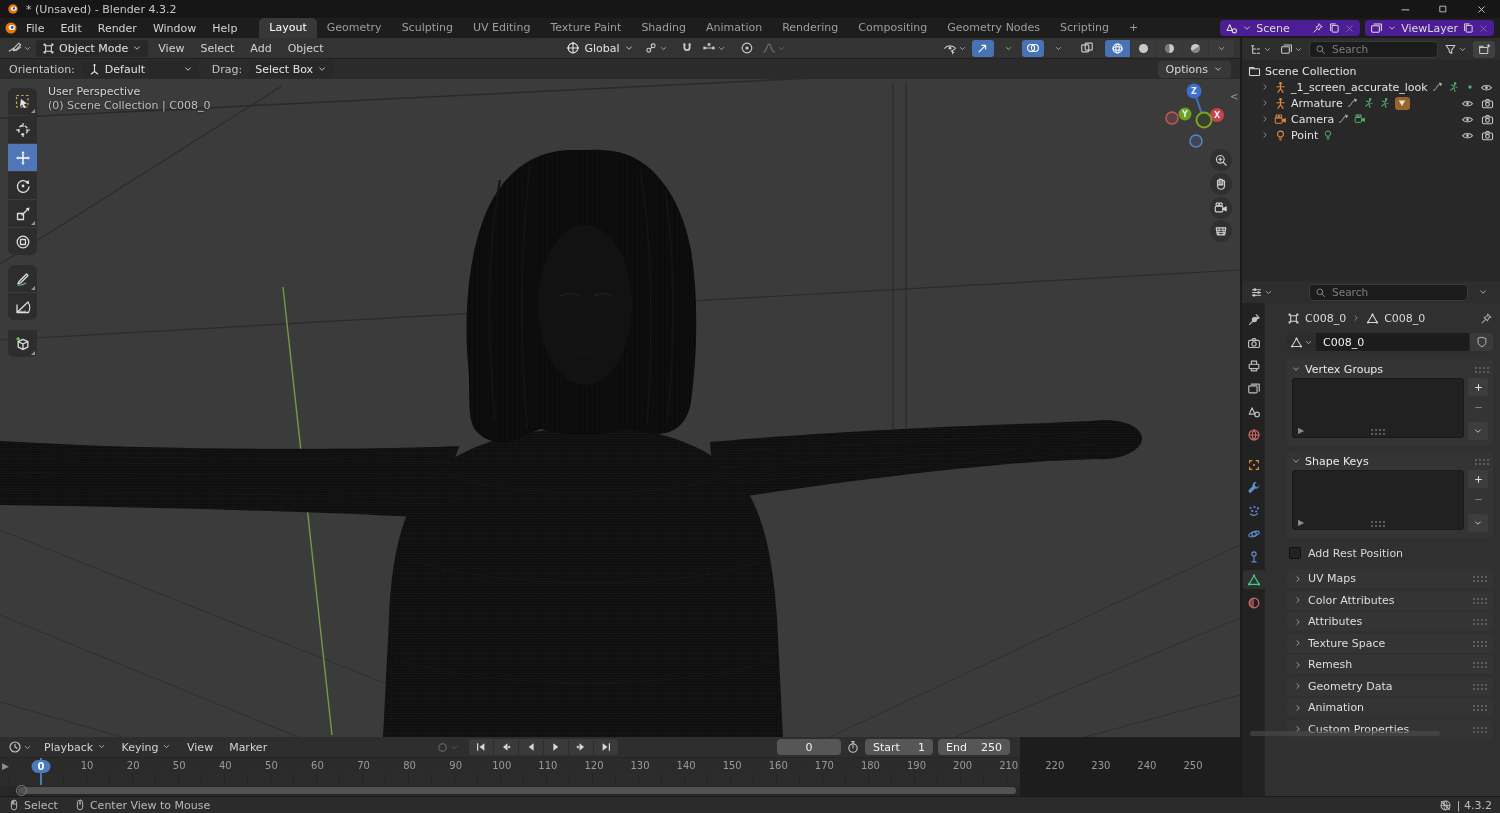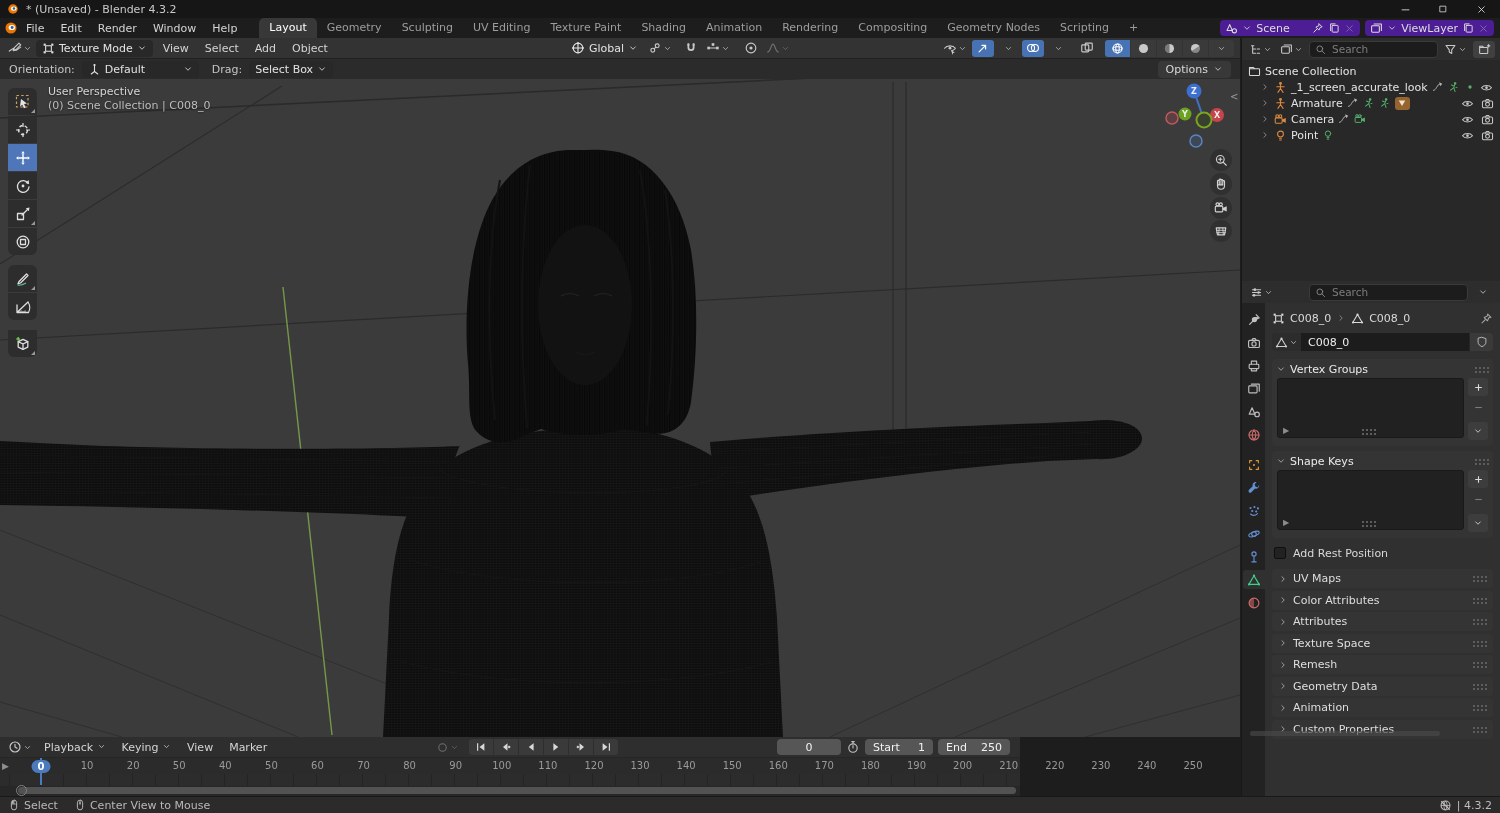"Texture Mode" span { text: Texture -> Object }
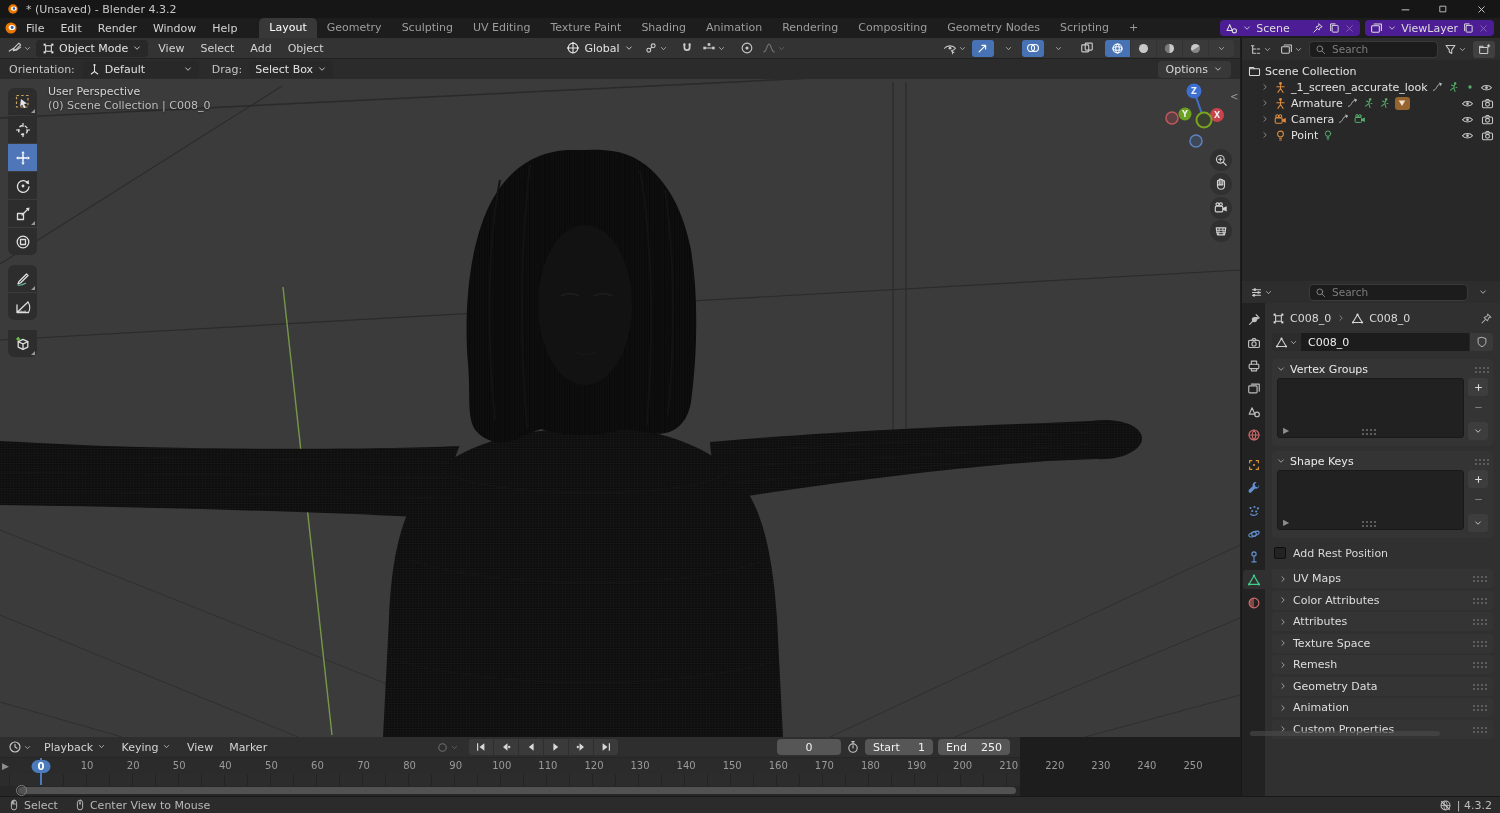"C008_0" .props-content { padding: 5px 7px 0 7px -> 5px 7px 0 22px }
